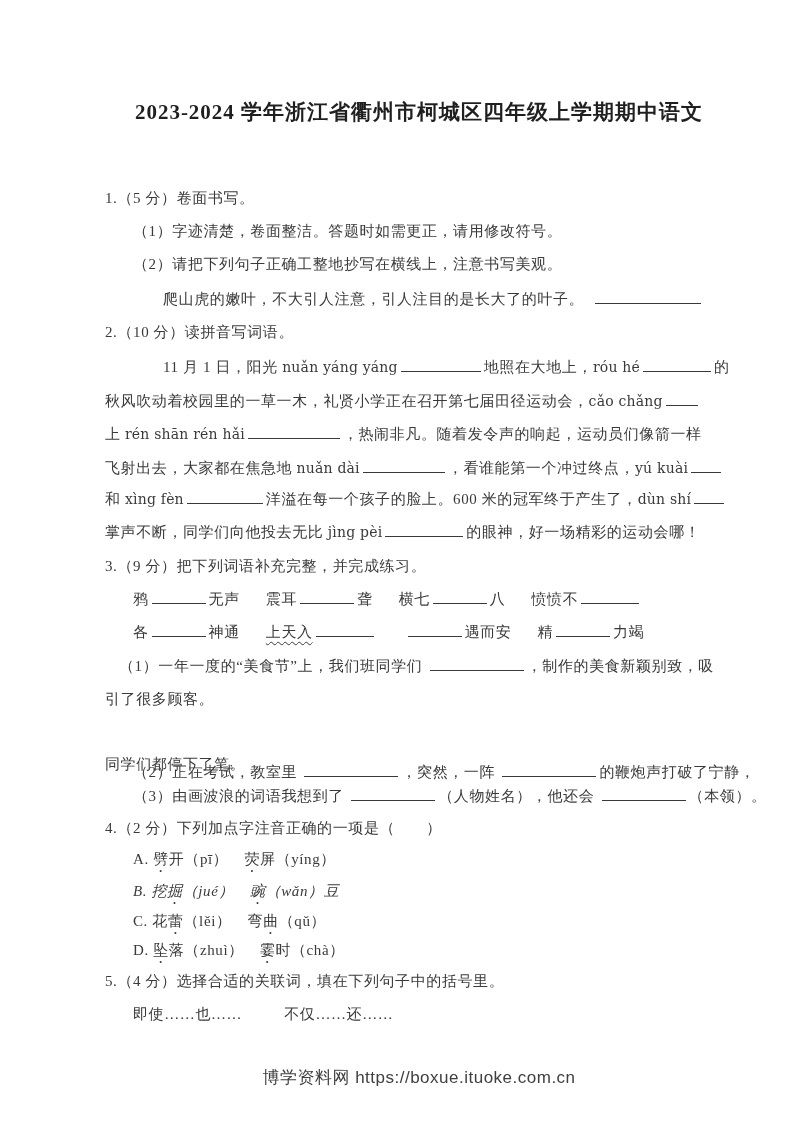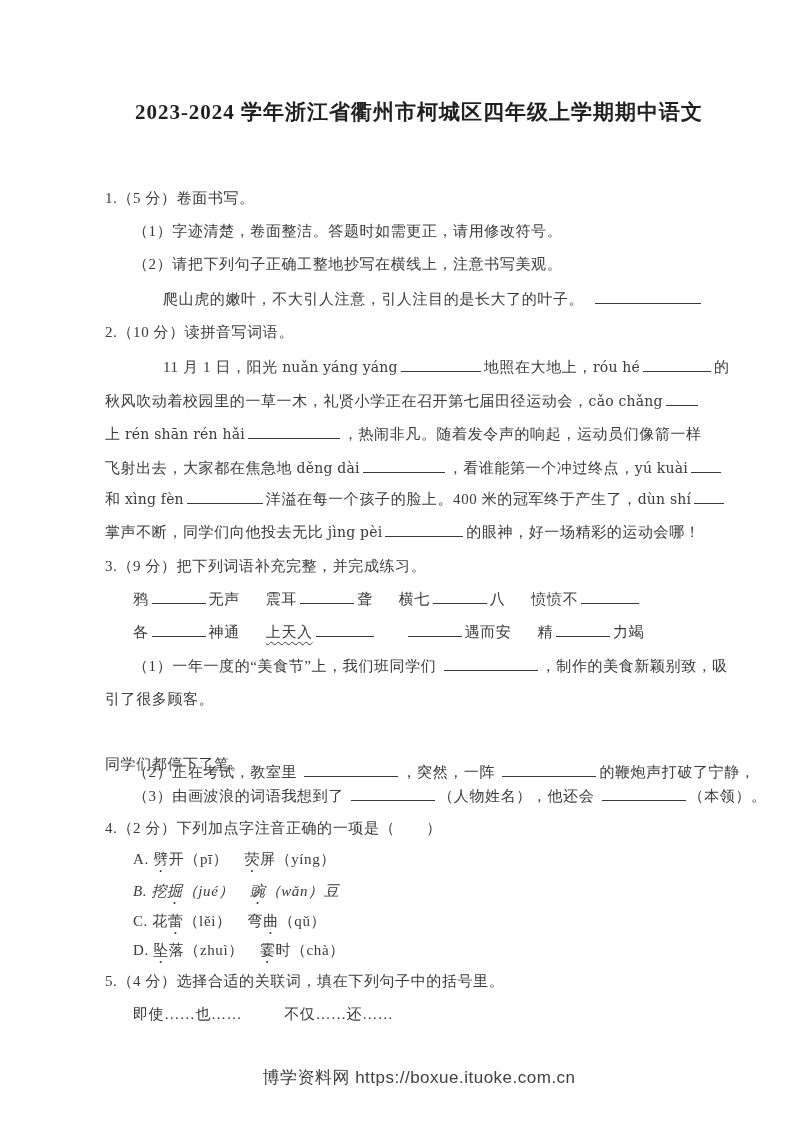"děng dài" span.pinyin { text: děng -> nuǎn }
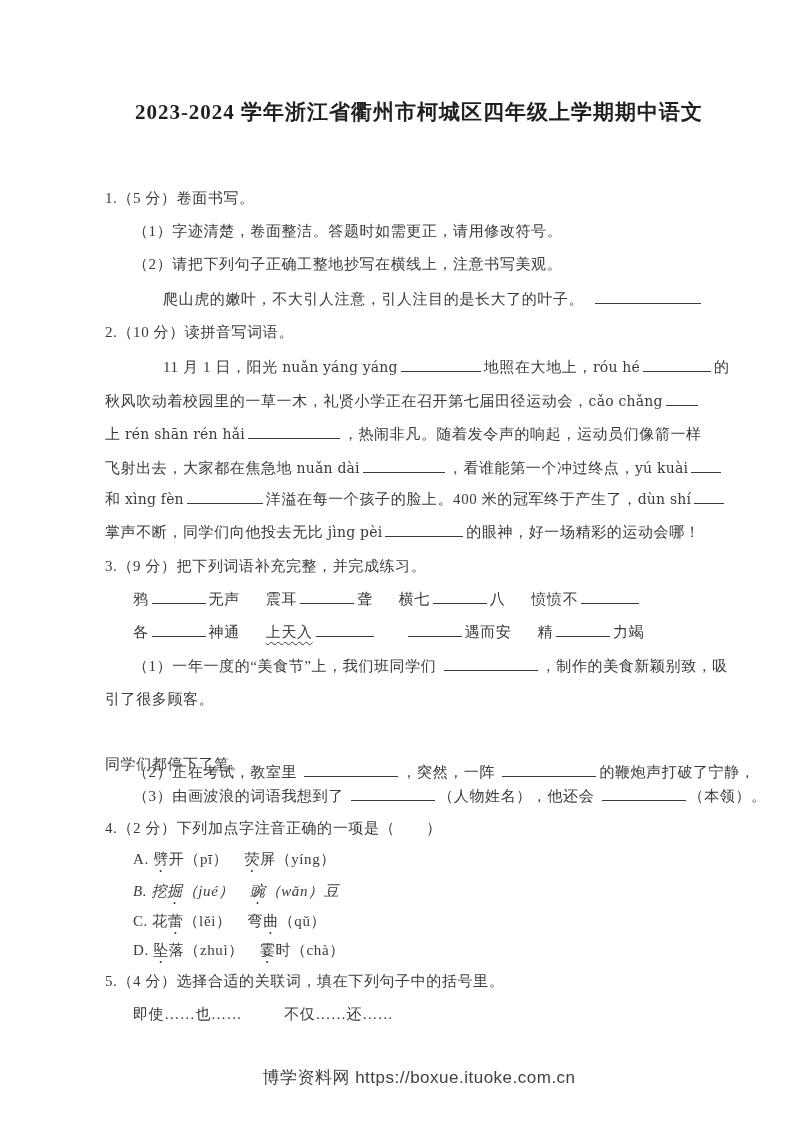"洋溢在每一个孩子的脸上。400 米的冠军终于产生了，" span { text: 400 -> 600 }
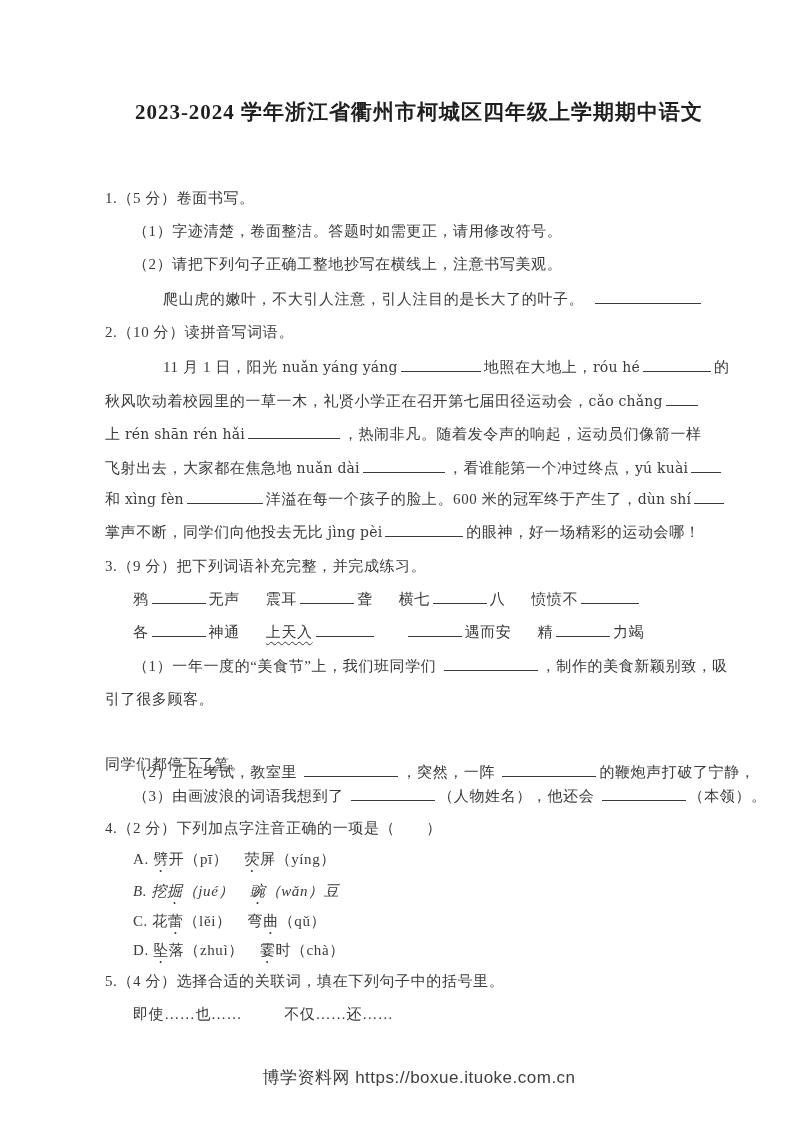"（1）一年一度的“美食节”上，我们班同学们 ，制作的美食新颖别致，吸" div.line { left: 133px -> 119px }
